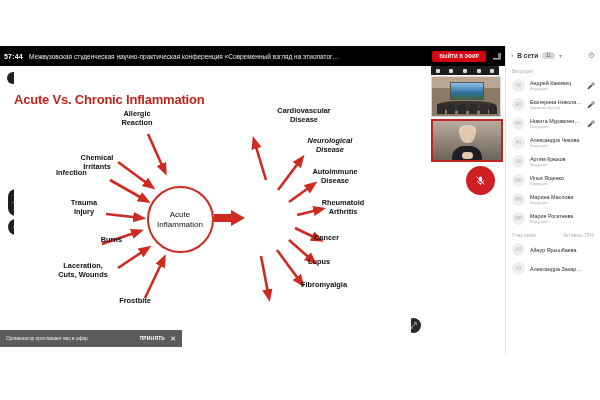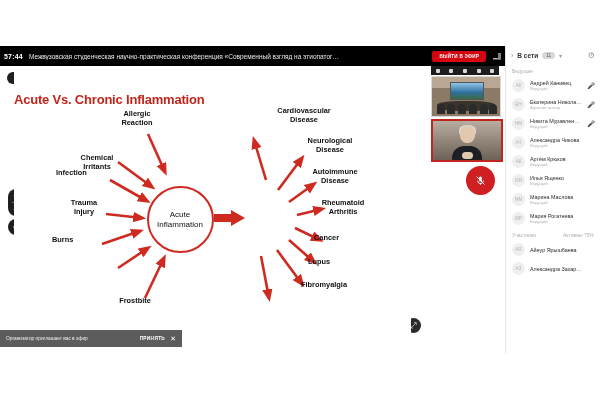"Neurological" #r-neuro { font-style: none -> italic }
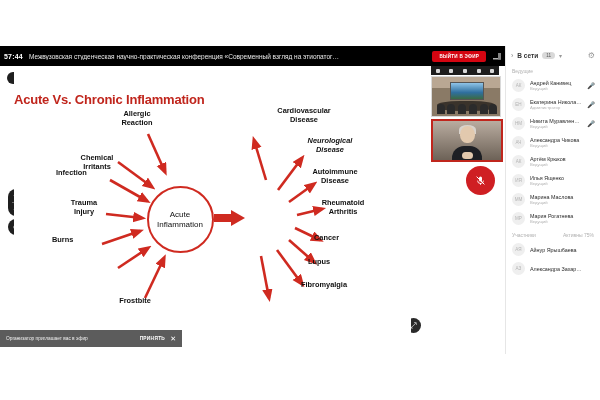"Burns" #l-burns { left: 38px -> 62px; text-align: none -> right }
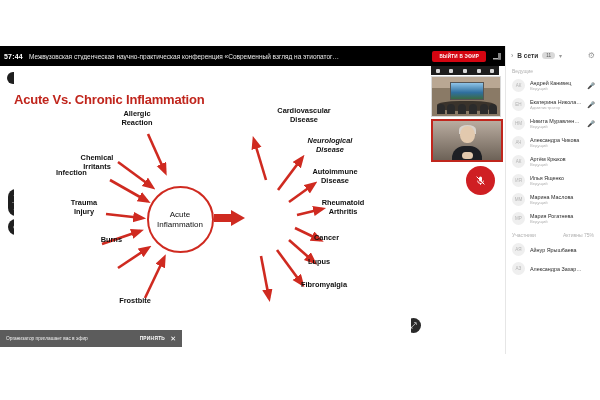"Laceration," div.lbl { html: none -> <div>Laceration, Cuts, Wounds</div> }
